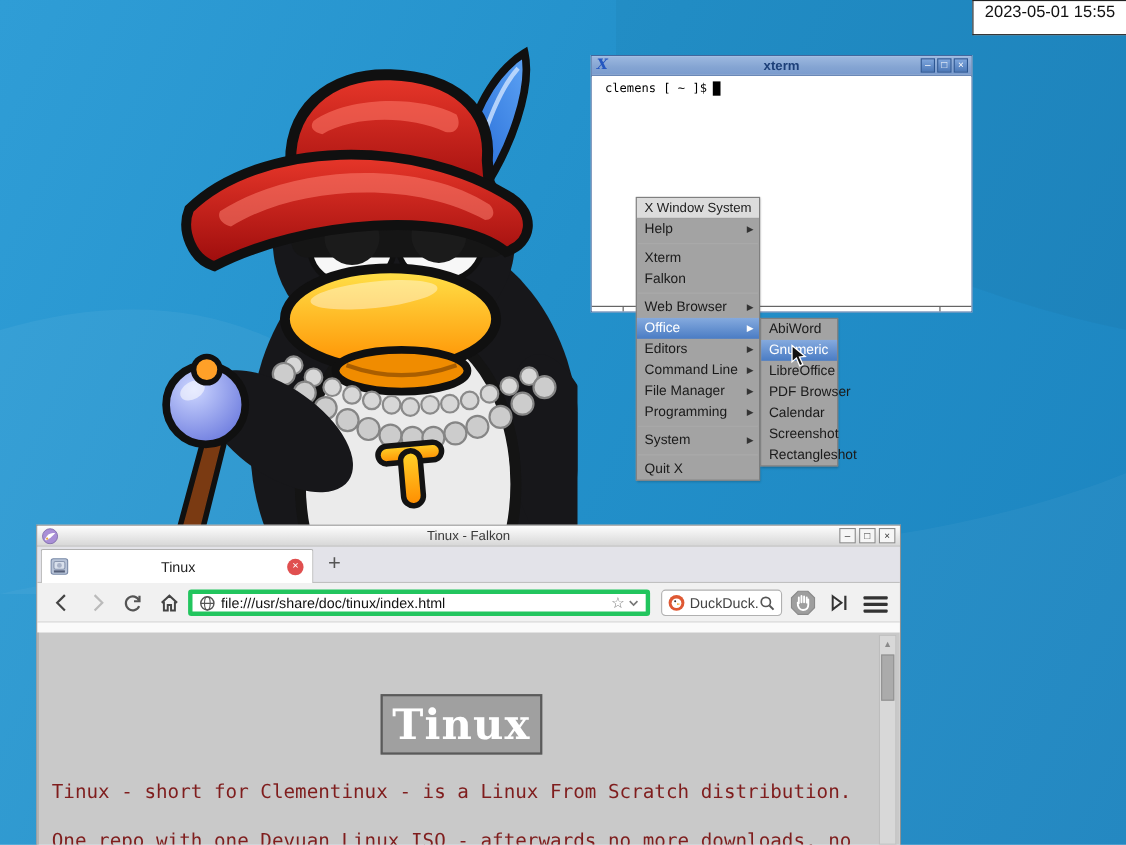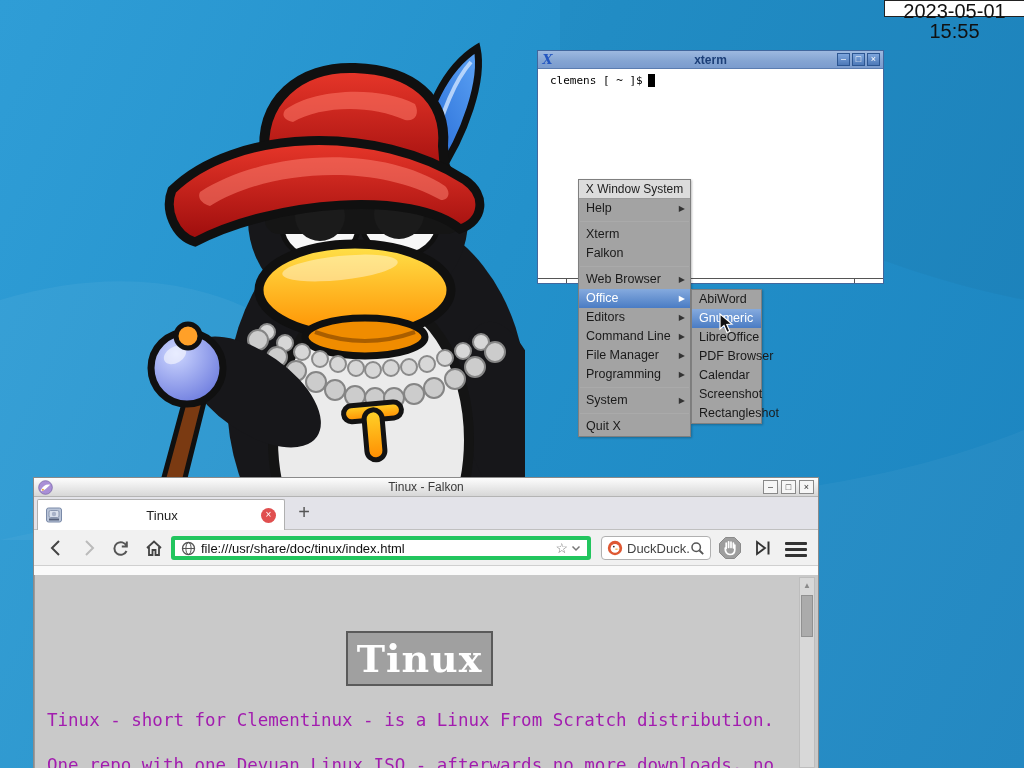"2023-05-01 15:55" #clock { font-size: 20px -> 15px; height: 17px -> 32px }
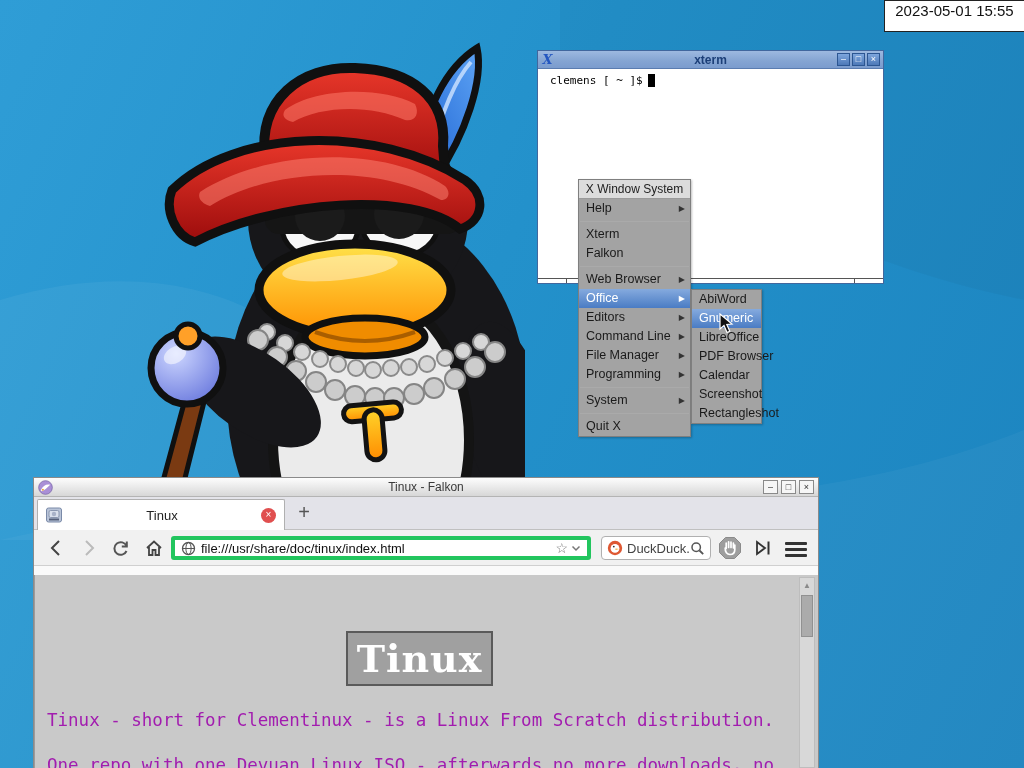"Tinux - short for Clementinux" .page-para { color: #a21caf -> #7f1d1d }
